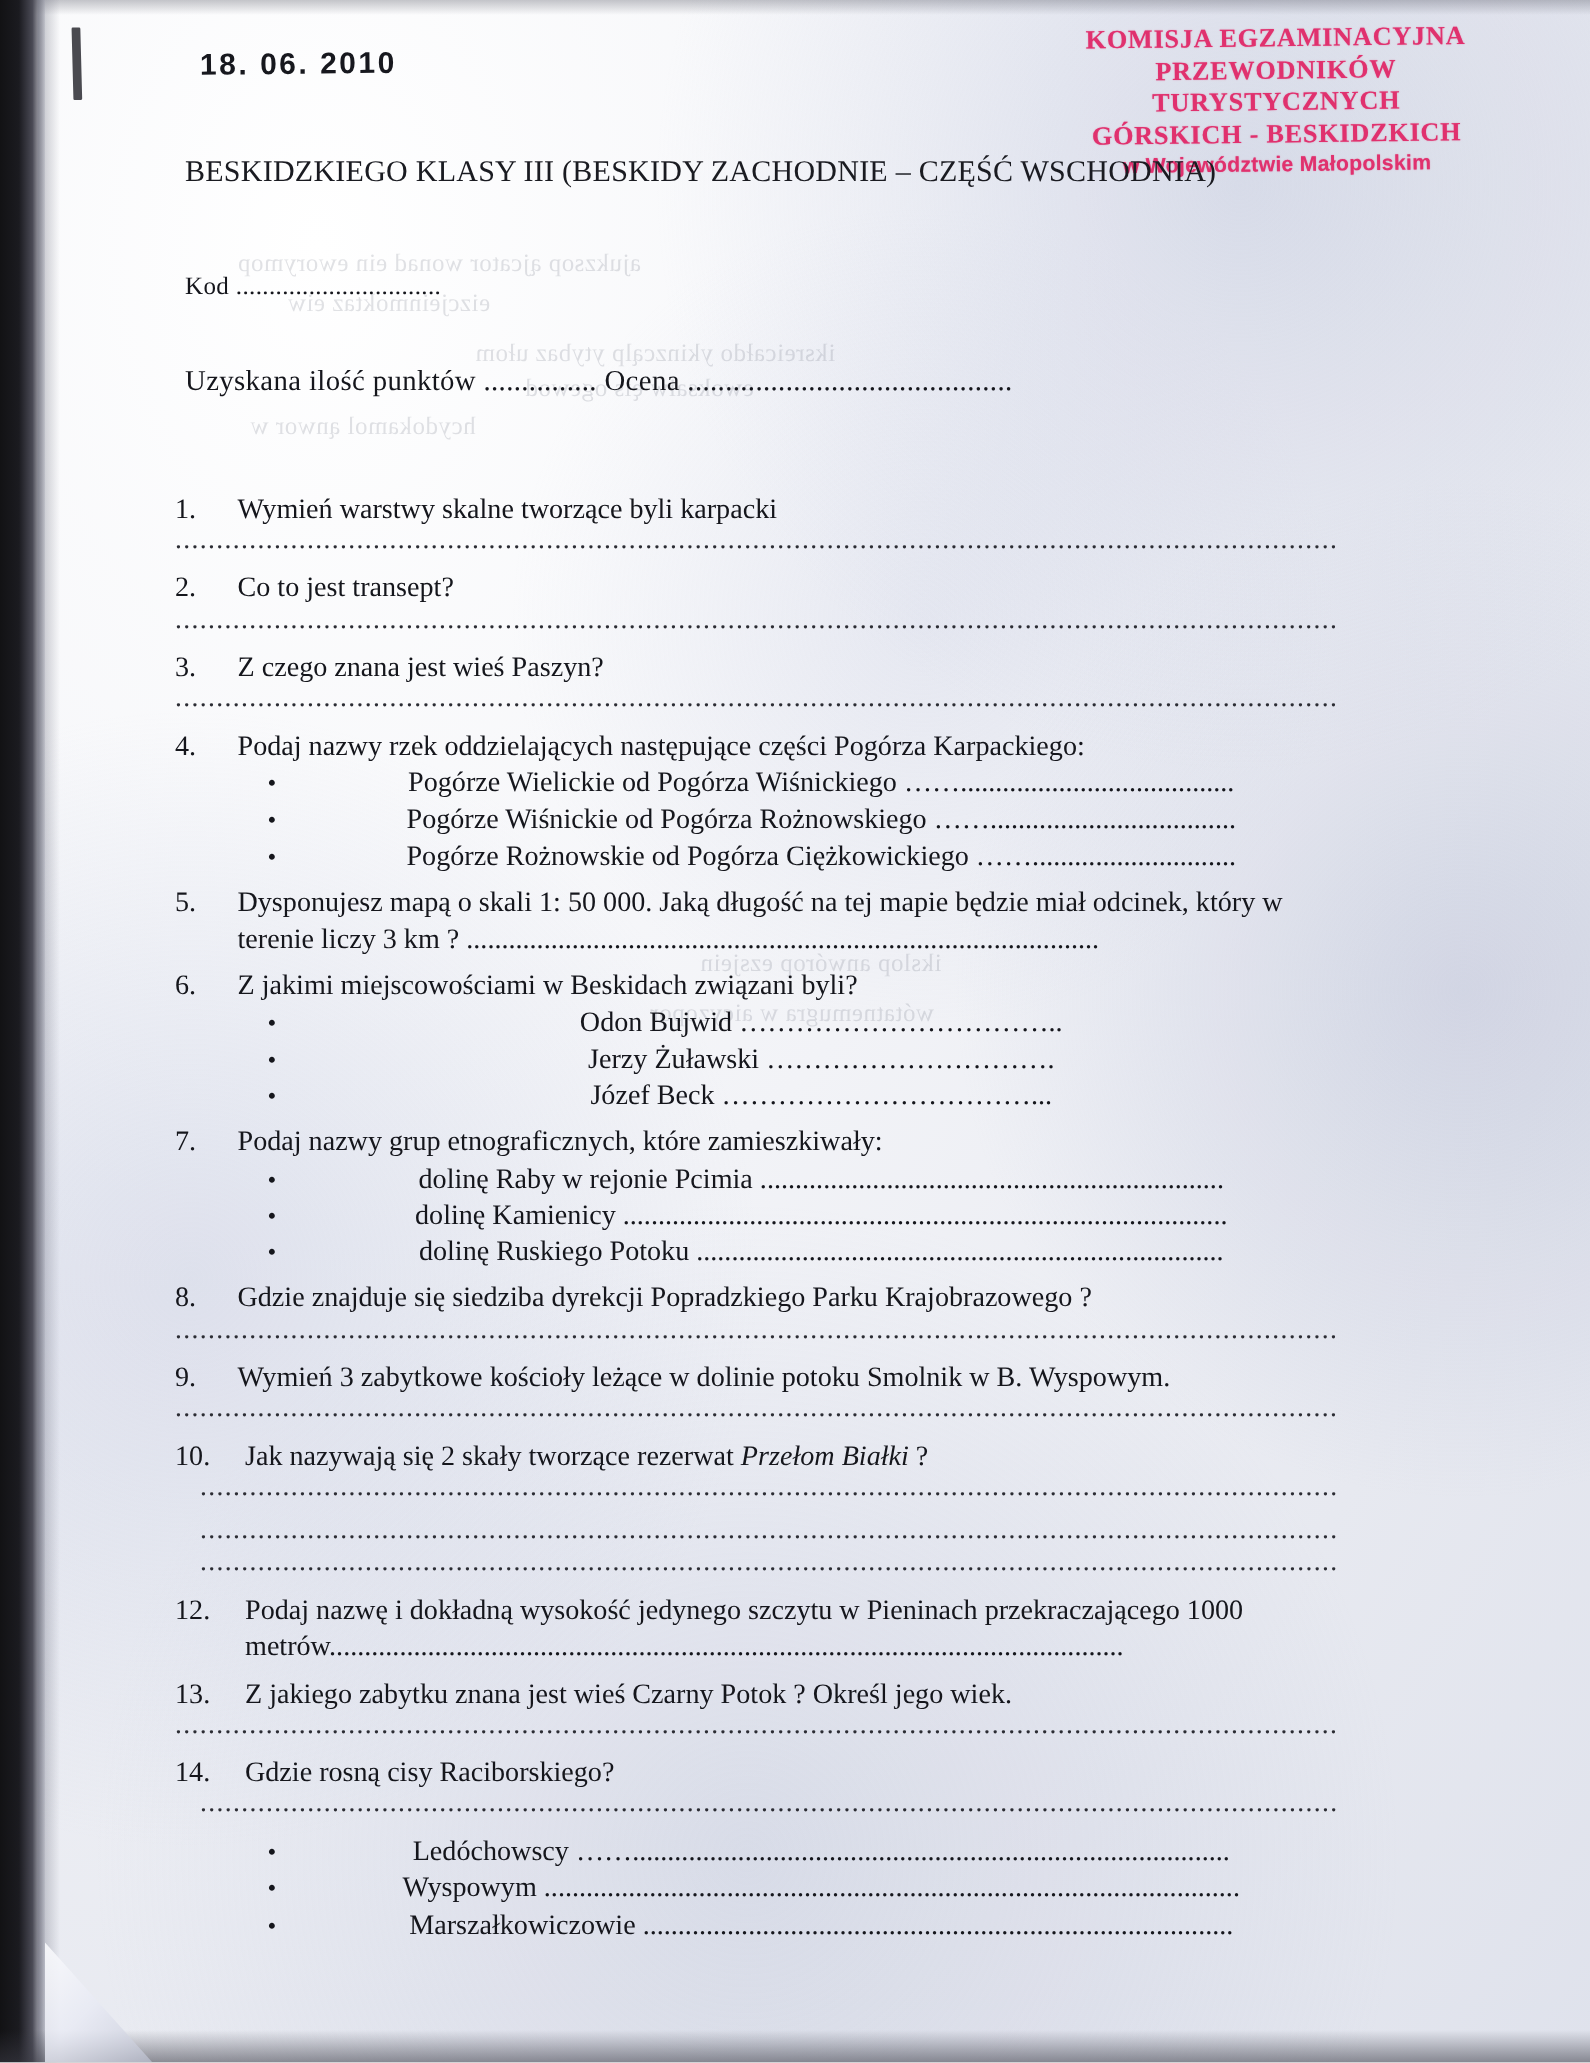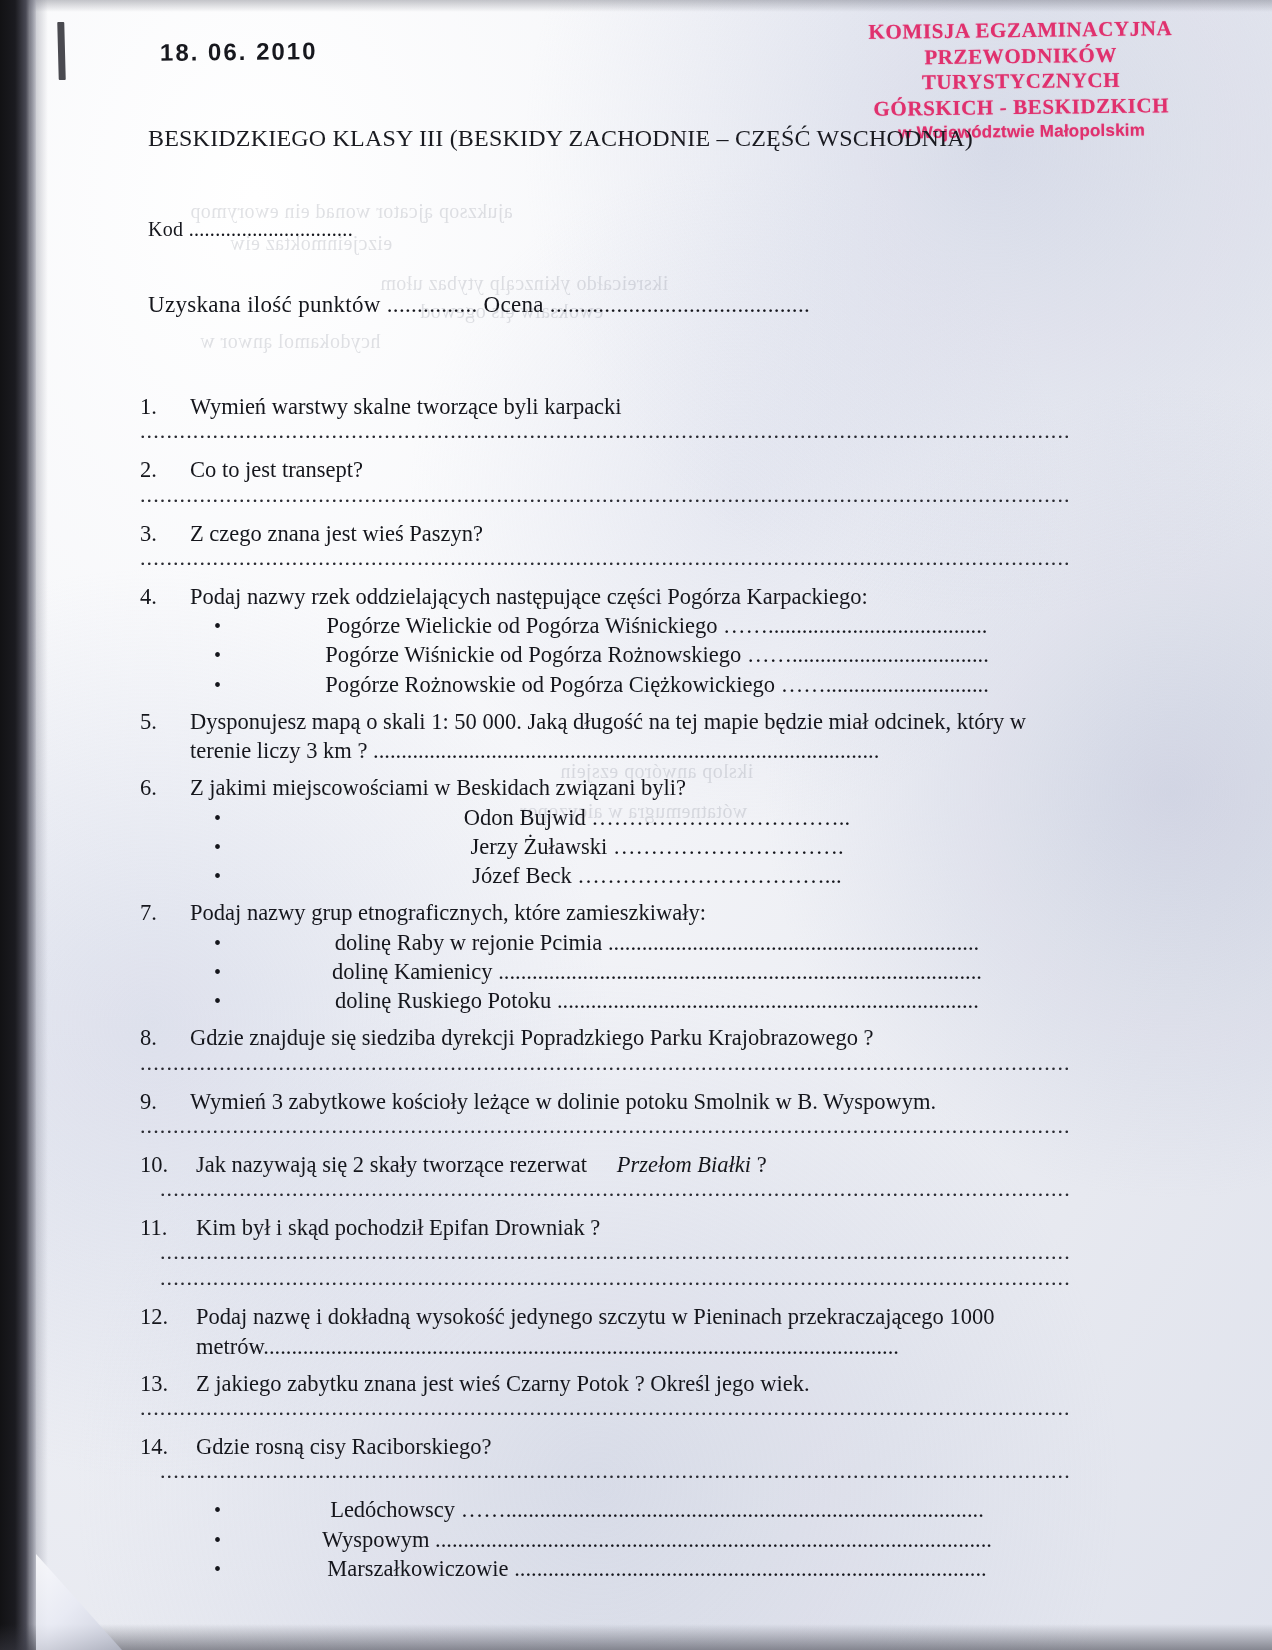"Przełom Białki" .ital { margin-left: 24px -> none }
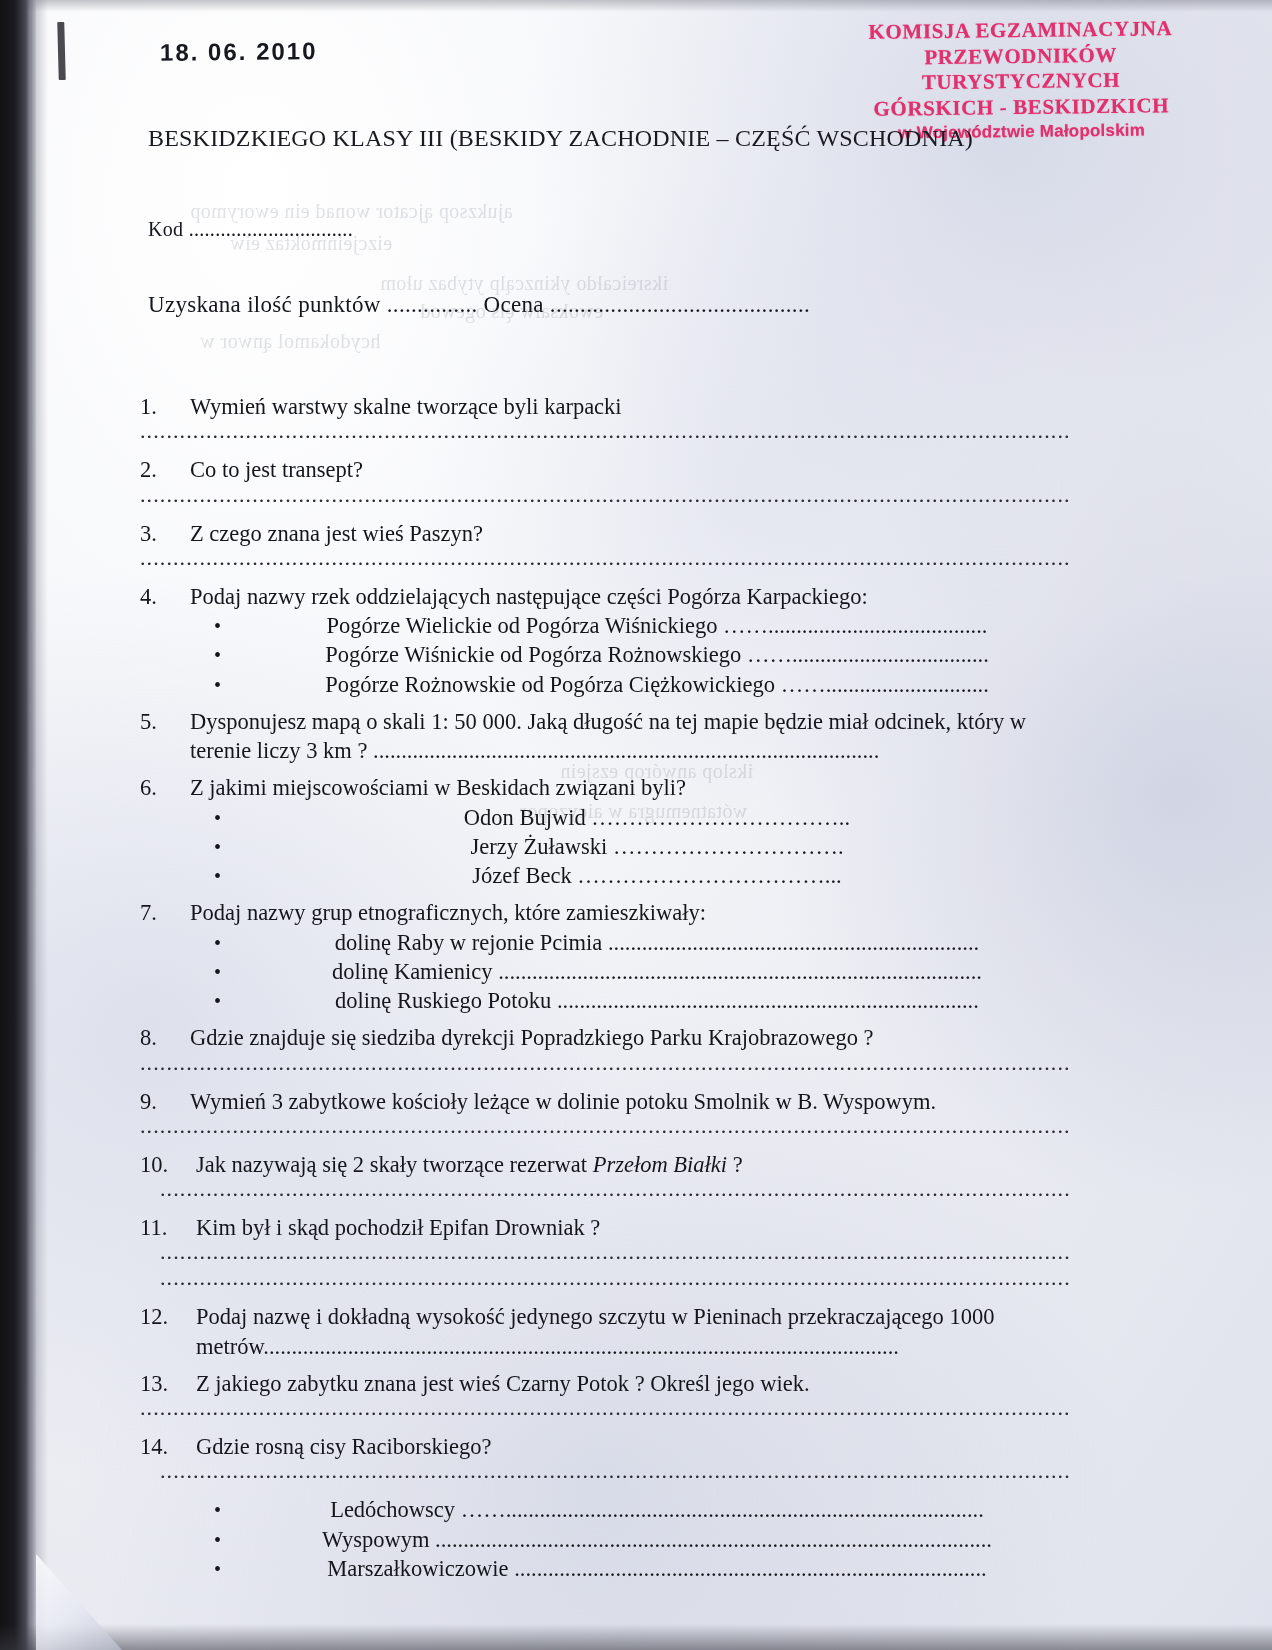"11." div.q { html: <div> <div>11.</div> <div>Kim był i skąd pochodził Epifan Drowniak ?</div> </div> -> none }
